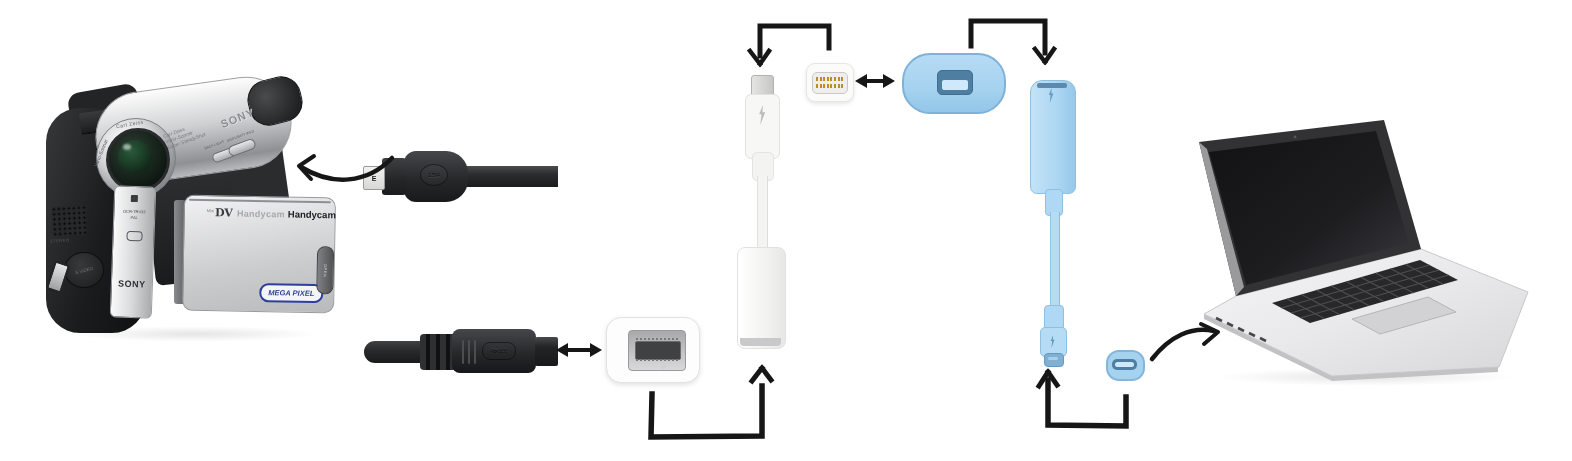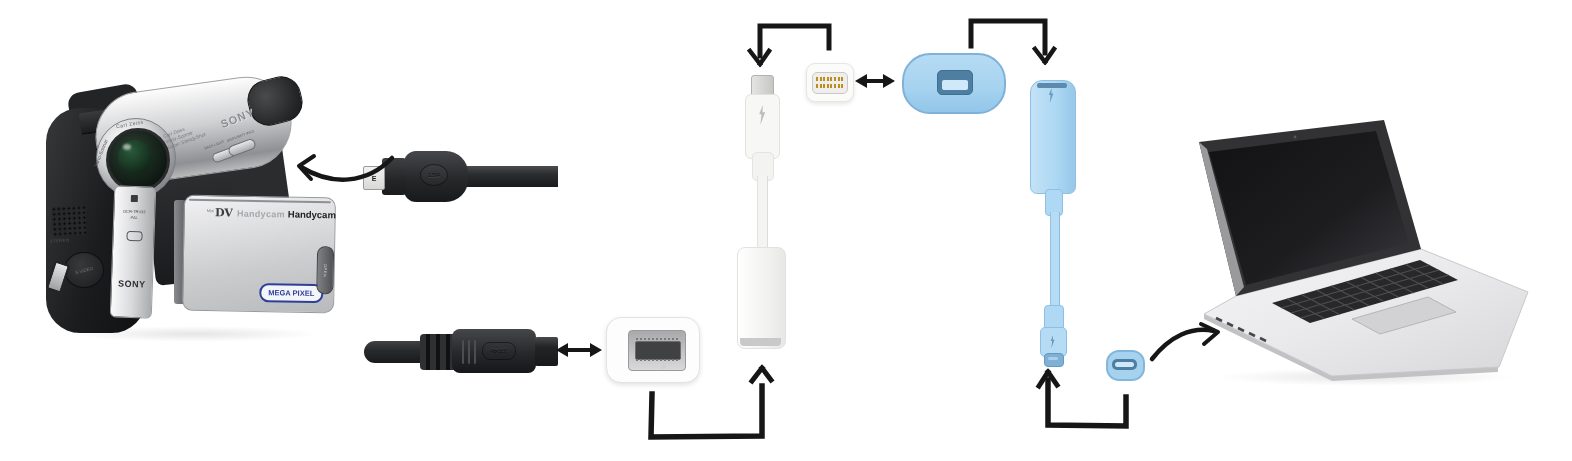"MEGA PIXEL" .mp-badge span { font-style: none -> italic }
